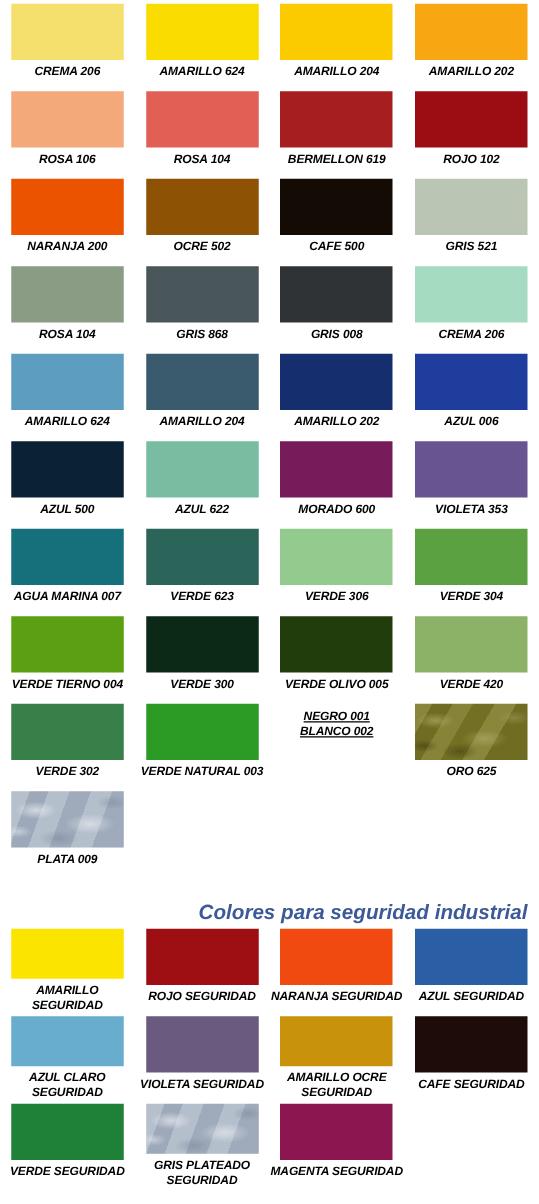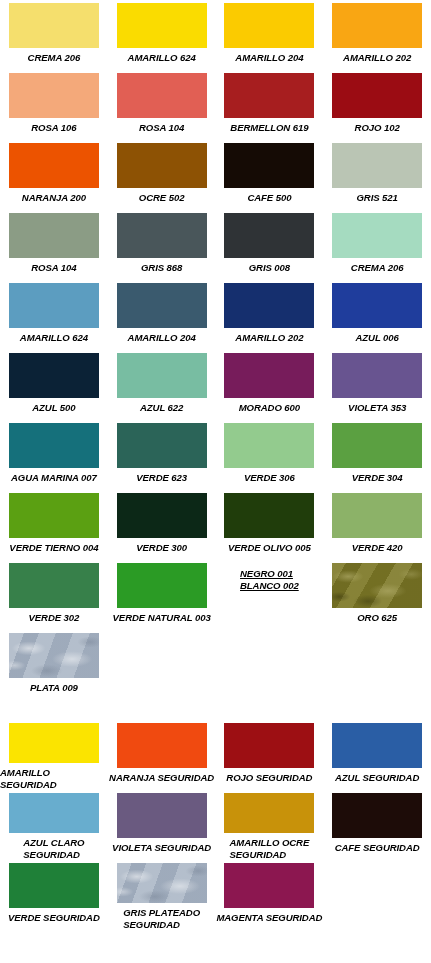"CREMA 206" .label { text-align: left -> center }
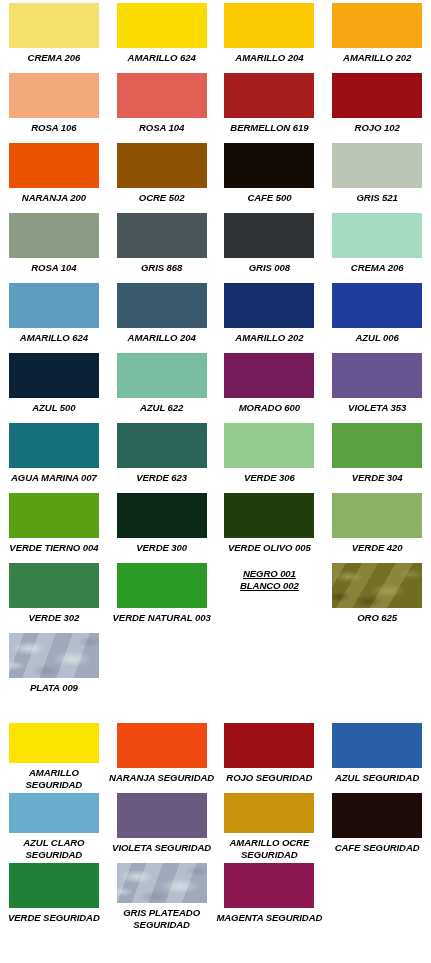"Colores para seguridad industrial" div { html: none -> <div>Colores para seguridad industrial</div> }
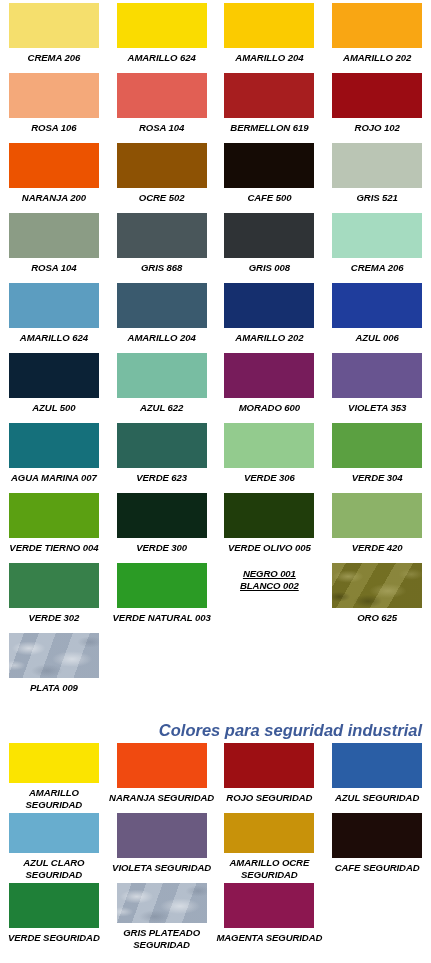"NARANJA SEGURIDAD" div.cell { order: before "ROJO SEGURIDAD" -> after "ROJO SEGURIDAD" }
